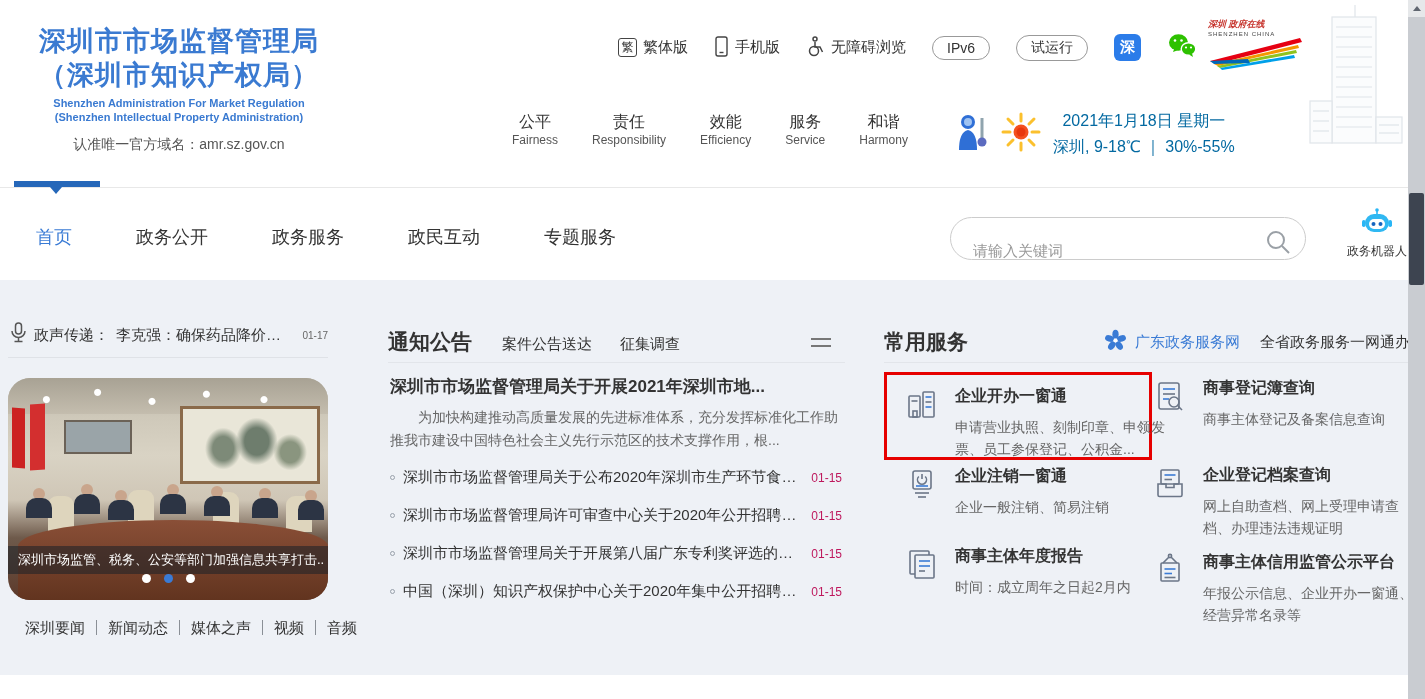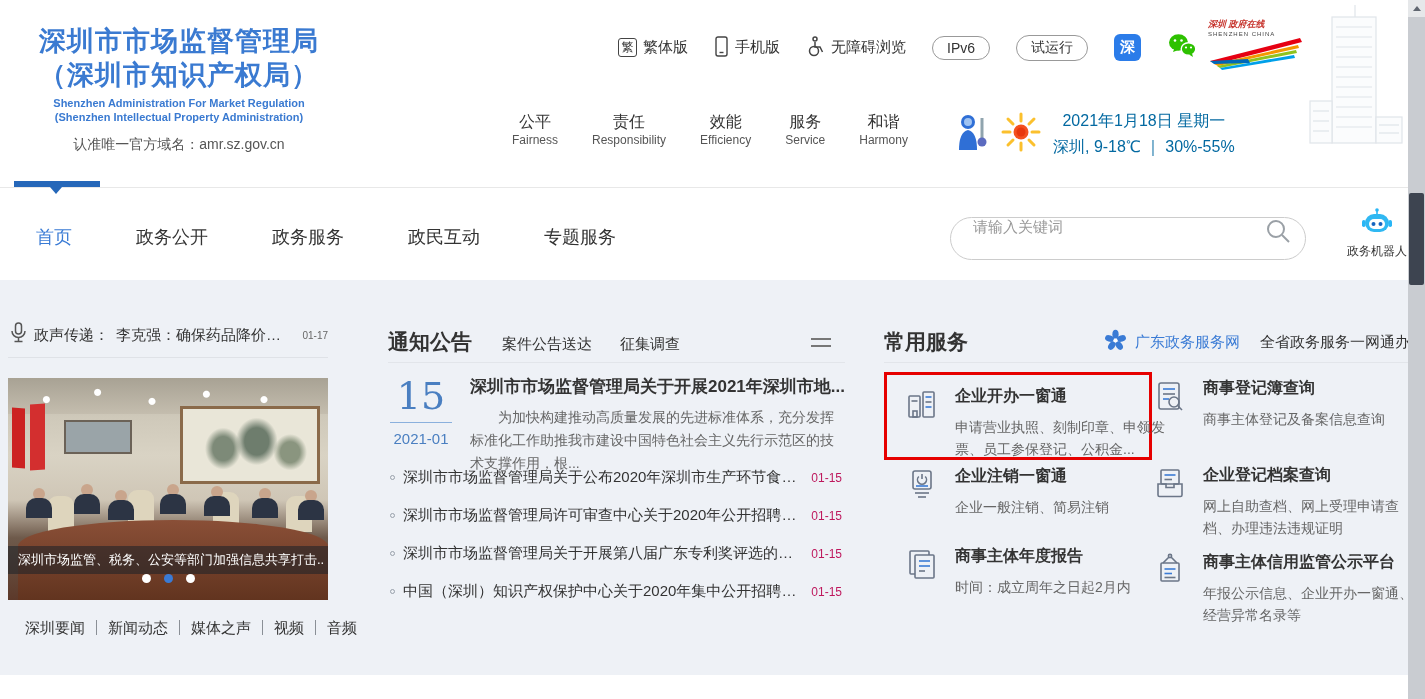"请输入关键词" .search-box { align-items: flex-start -> flex-end }
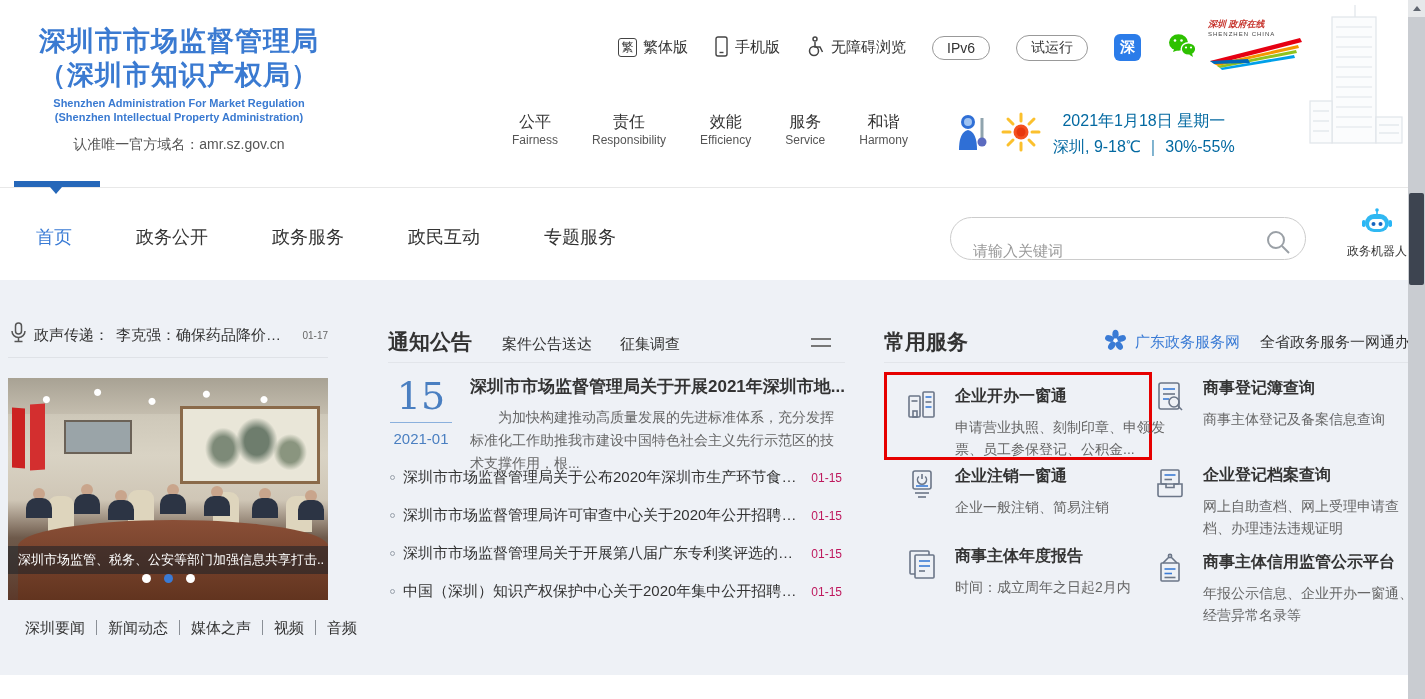"15" div.f-date { html: <div> <div>15</div> <hr> <div>2021-01</div> </div> -> none }
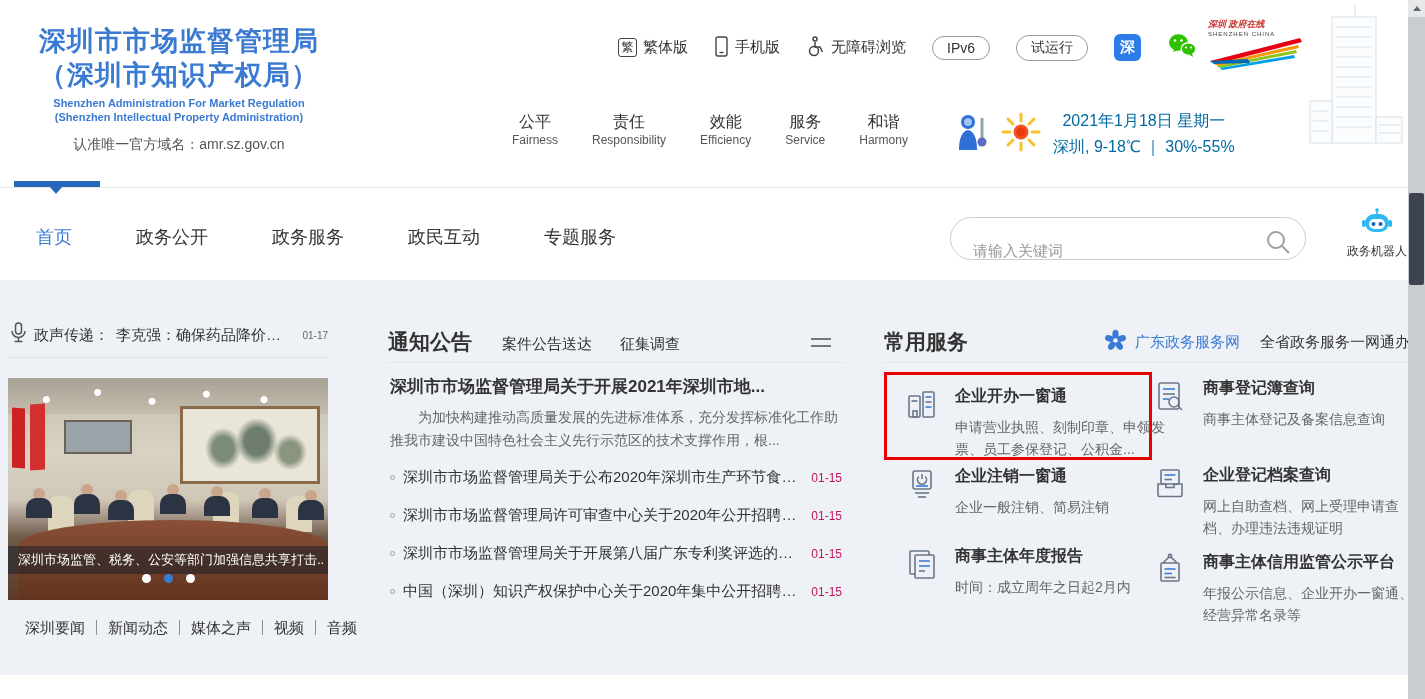"深圳市场监管、税务、公安等部门加强信息共享打击.." .carousel { border-radius: none -> 22px }
